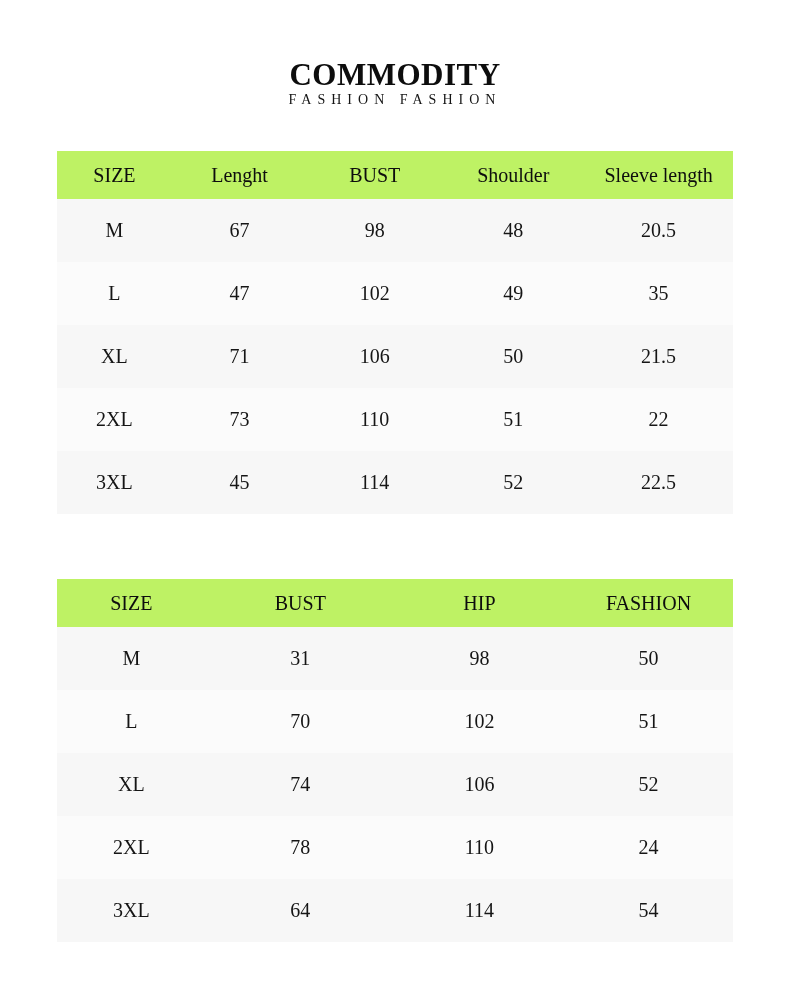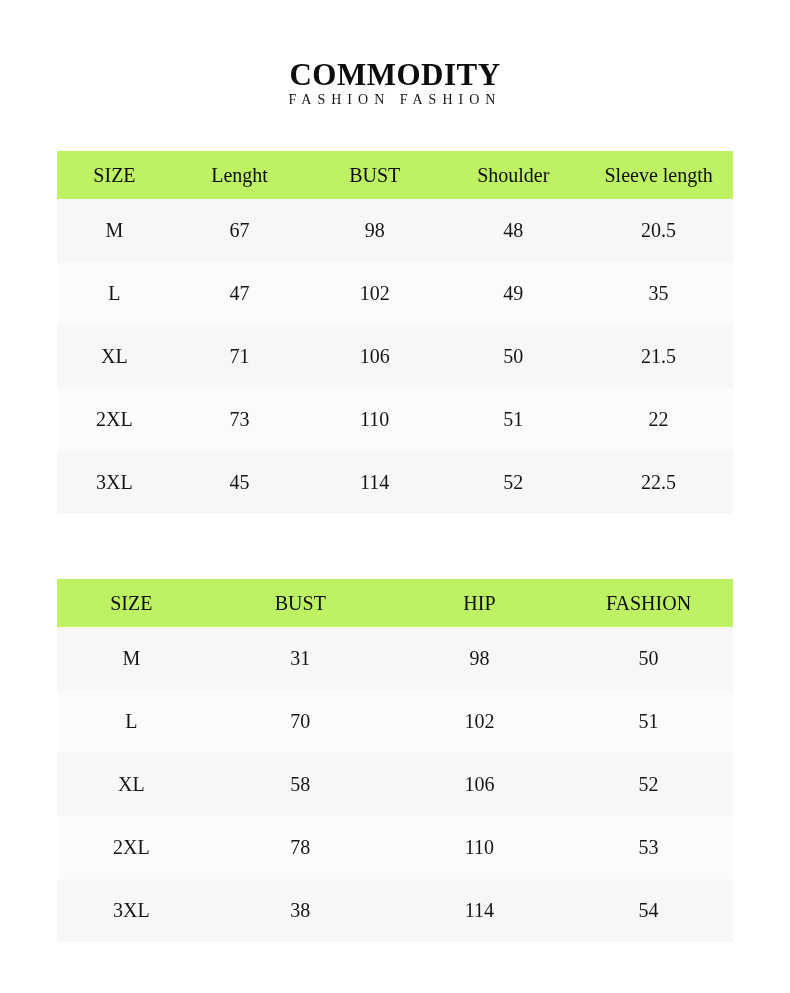"58" td { text: 58 -> 74 }
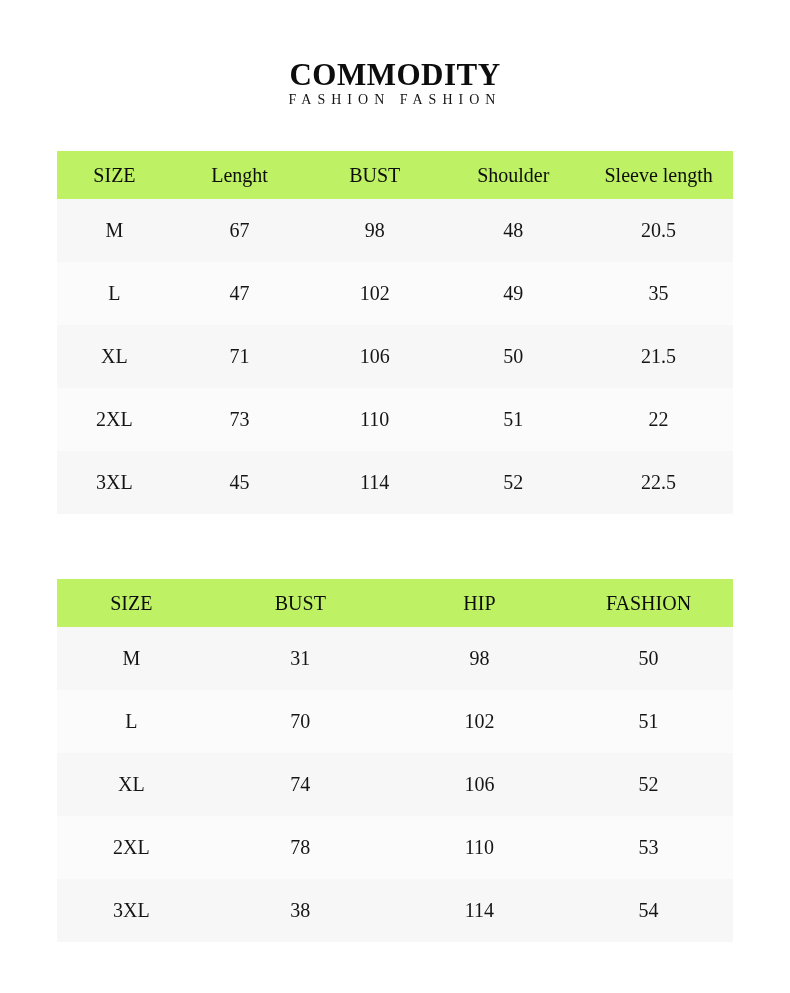"53" td { text: 53 -> 24 }
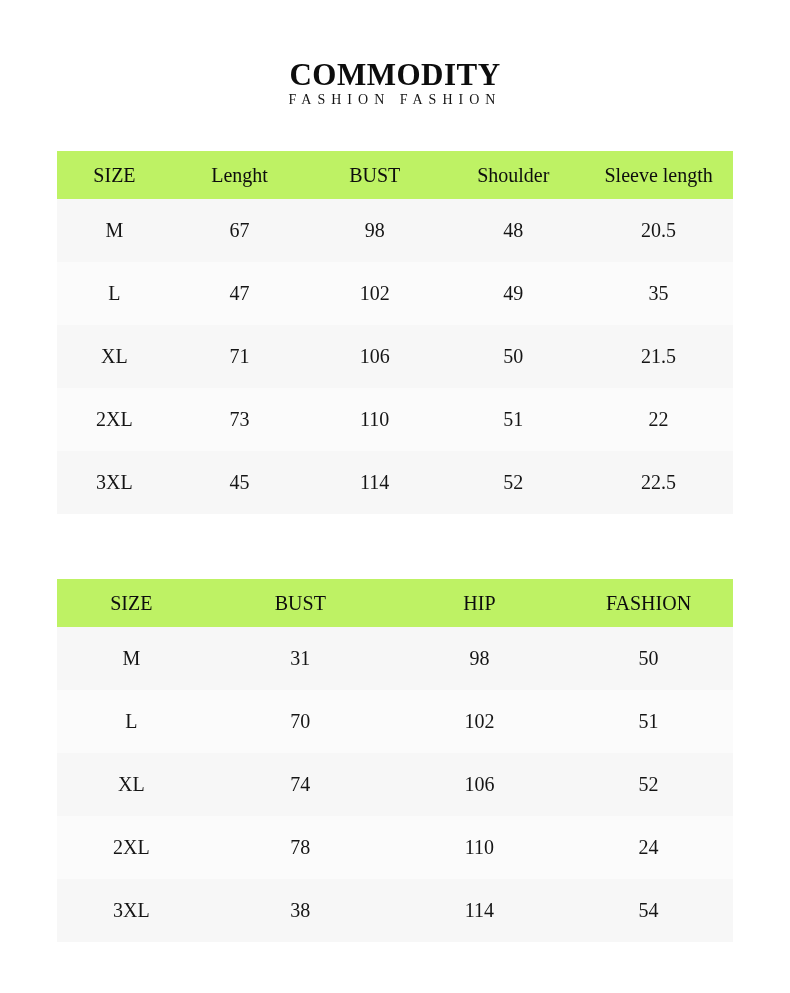"38" td { text: 38 -> 64 }
